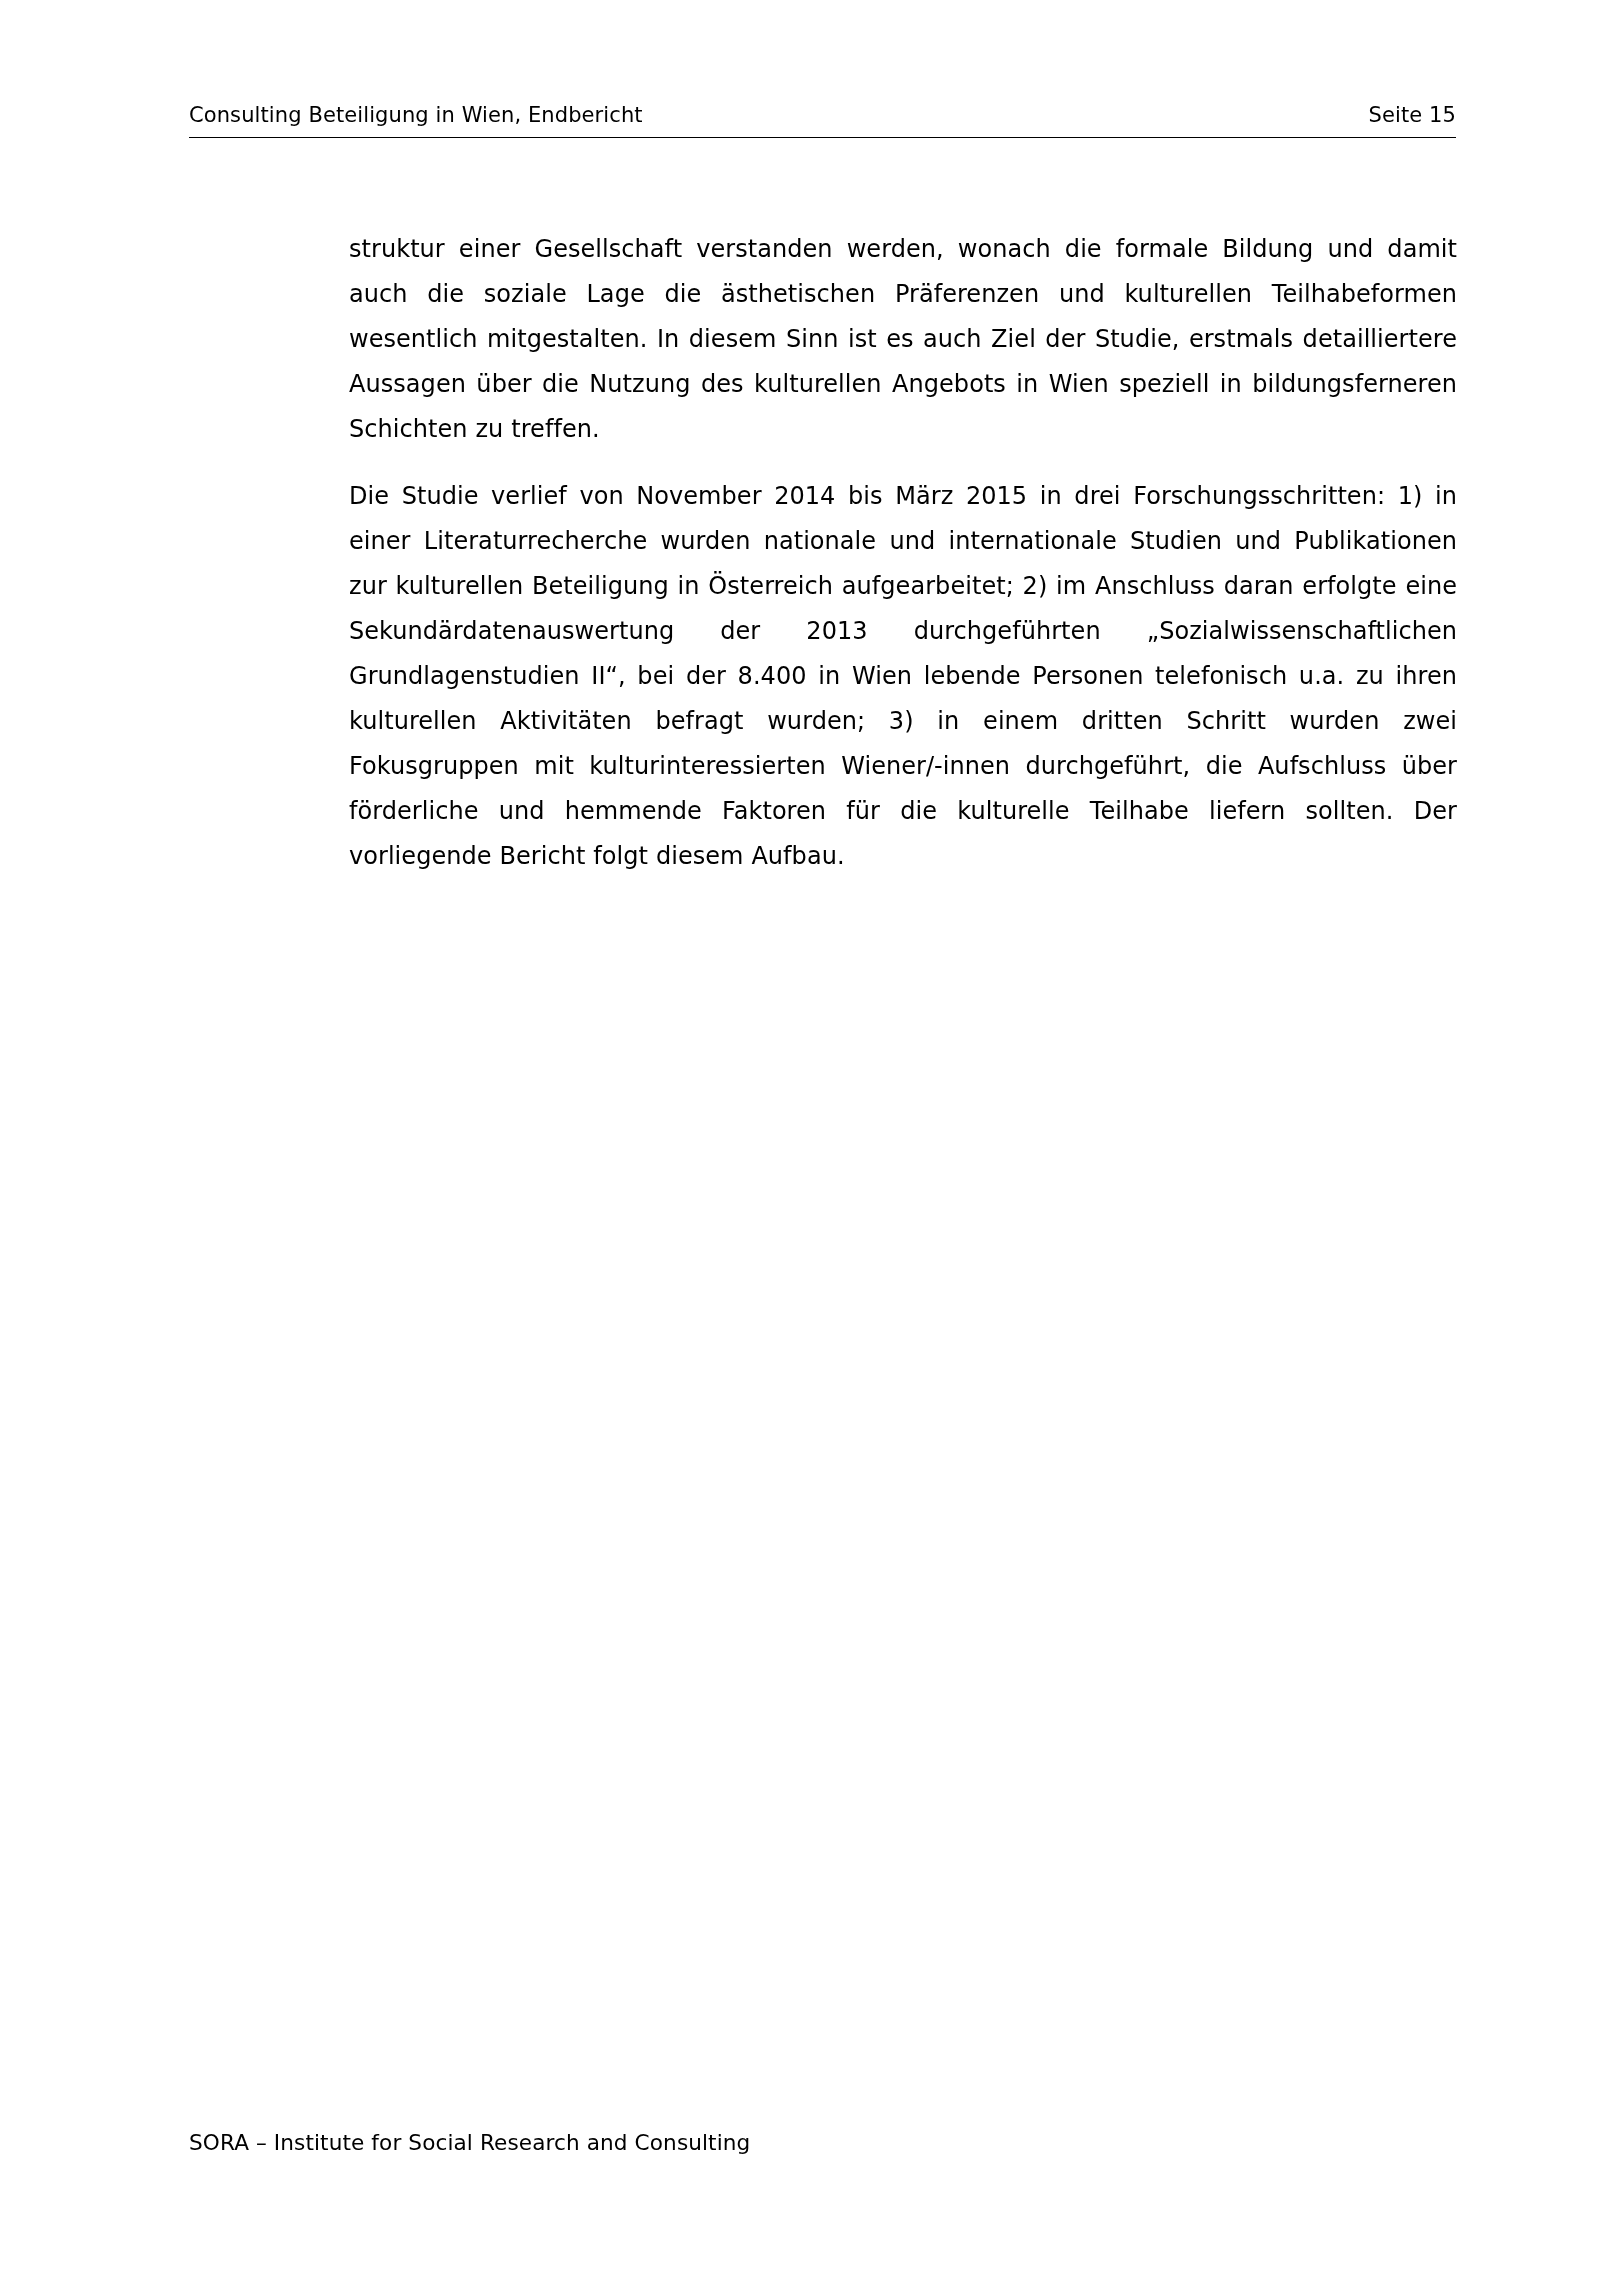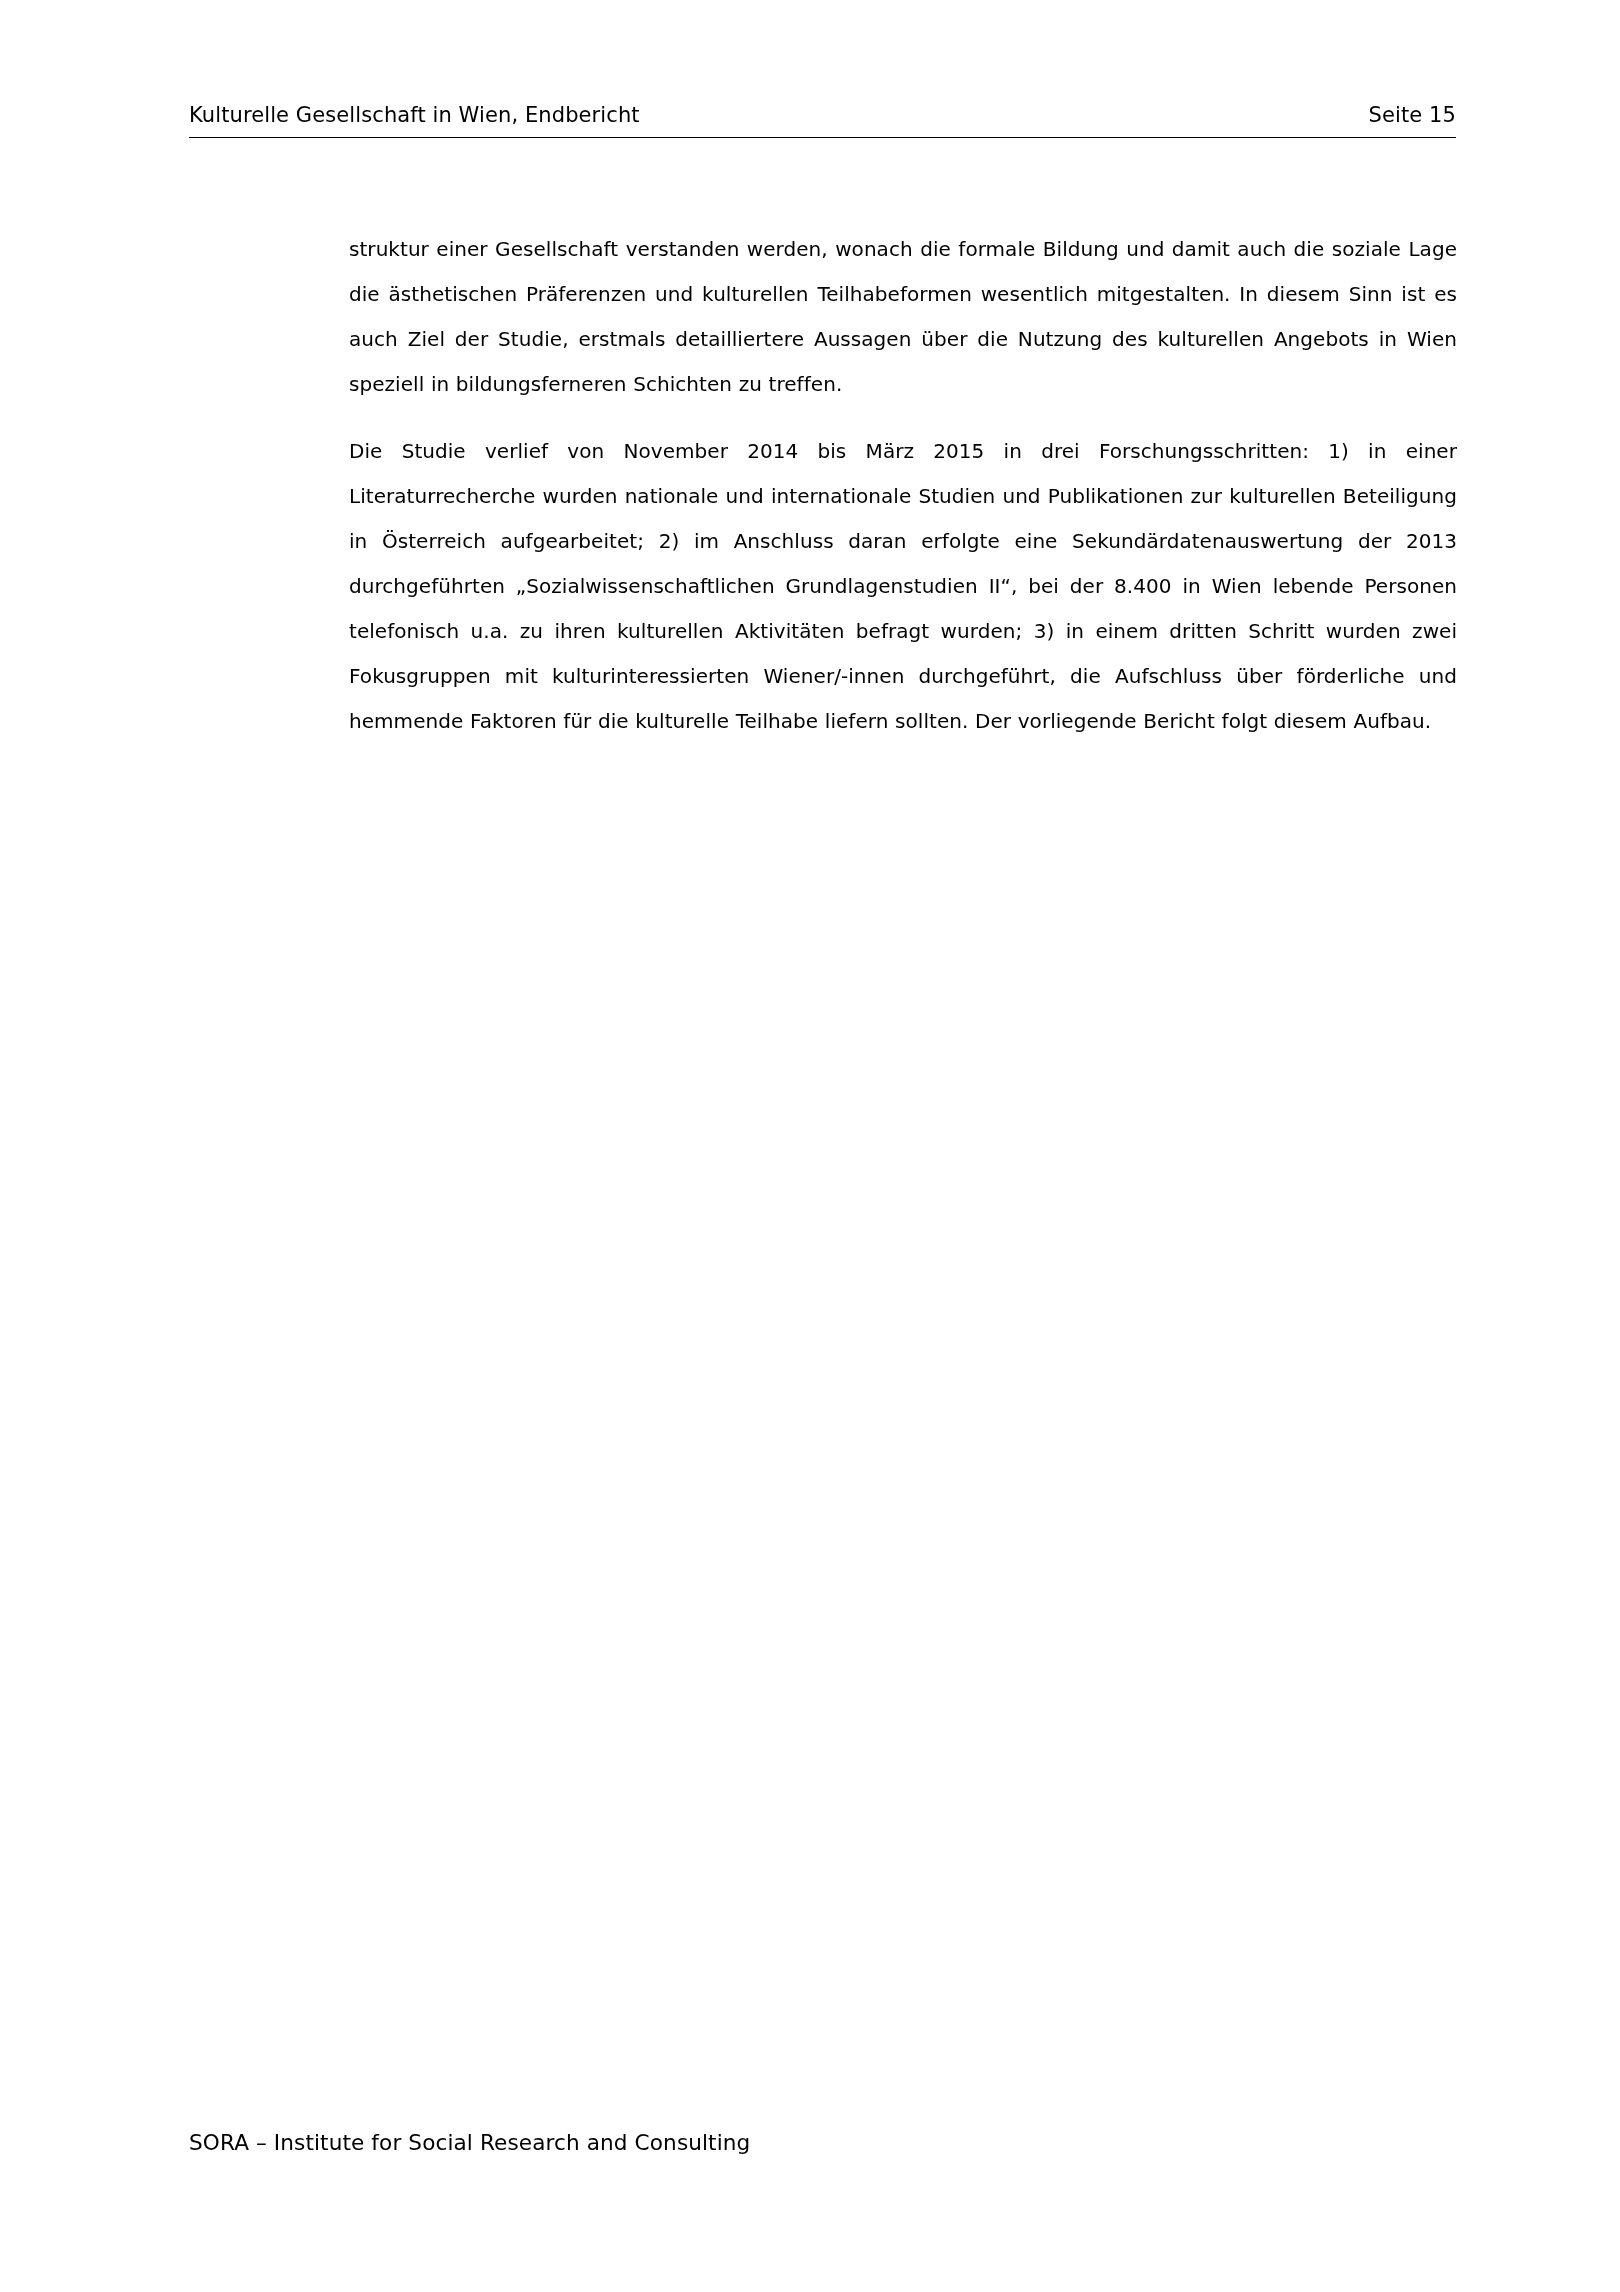"Kulturelle Gesellschaft in Wien," span.header-title { text: Kulturelle Gesellschaft -> Consulting Beteiligung }
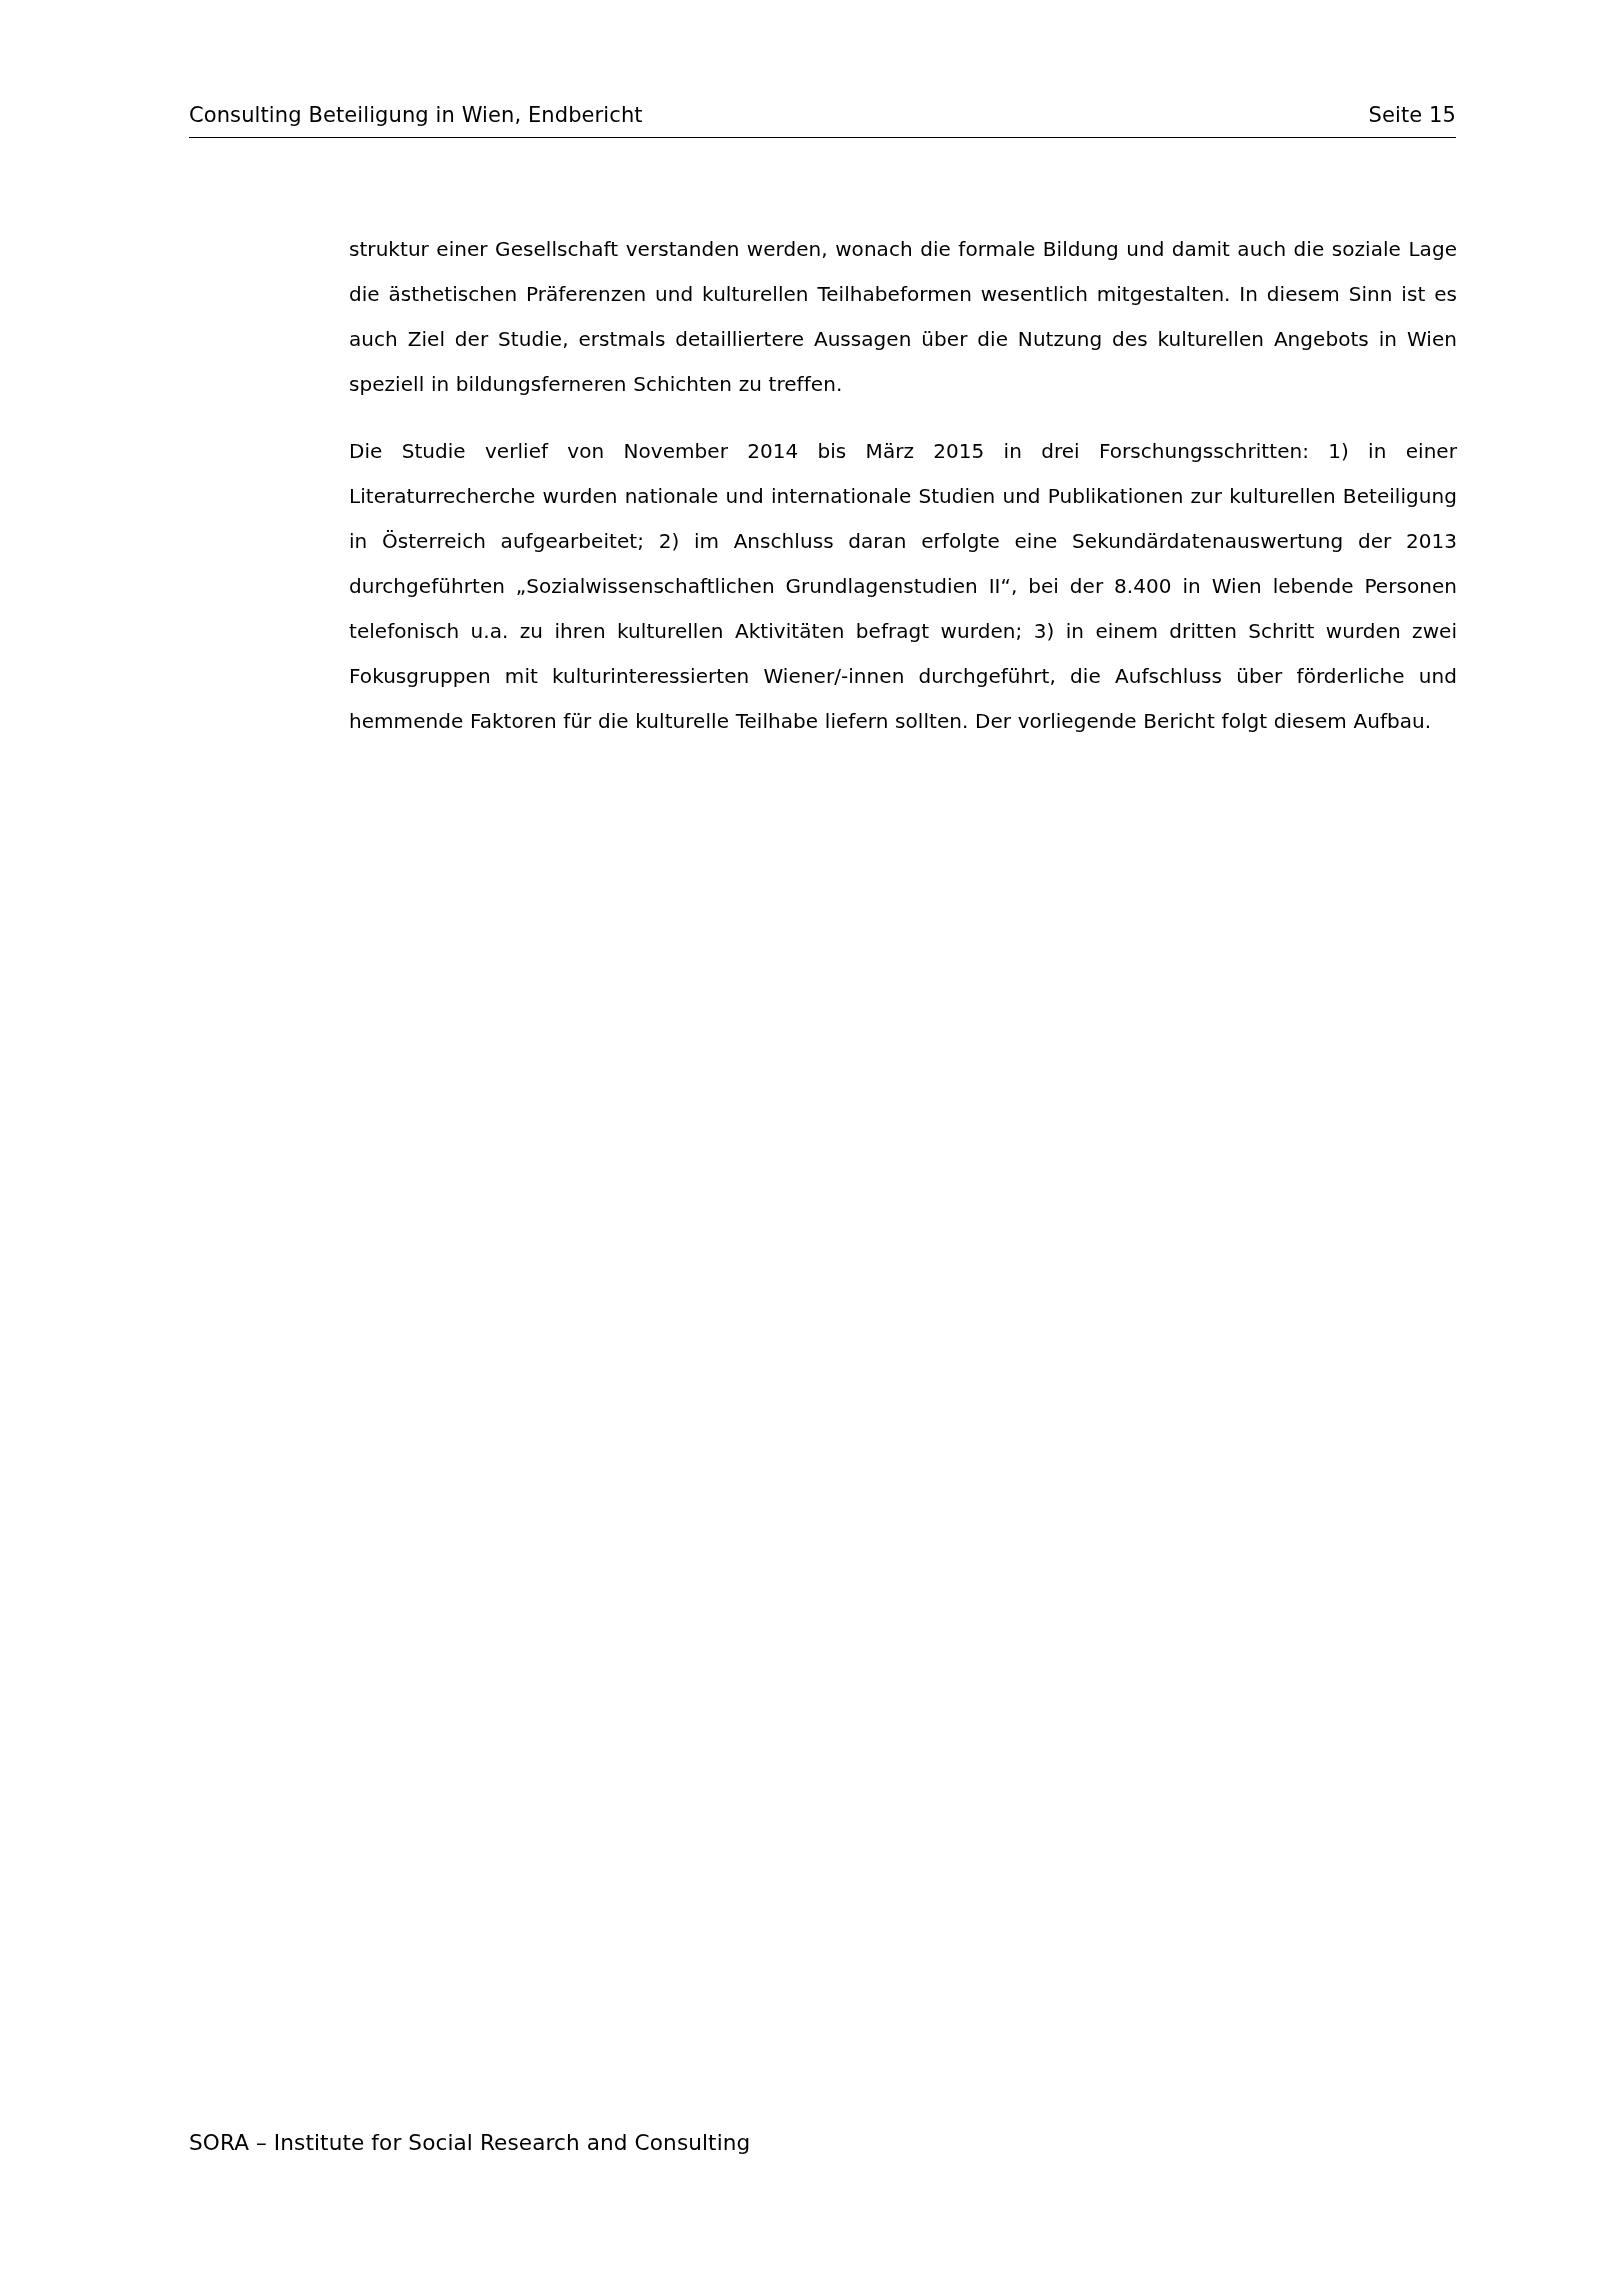"struktur einer Gesellschaft verstanden" .para { font-size: 20px -> 24px }
